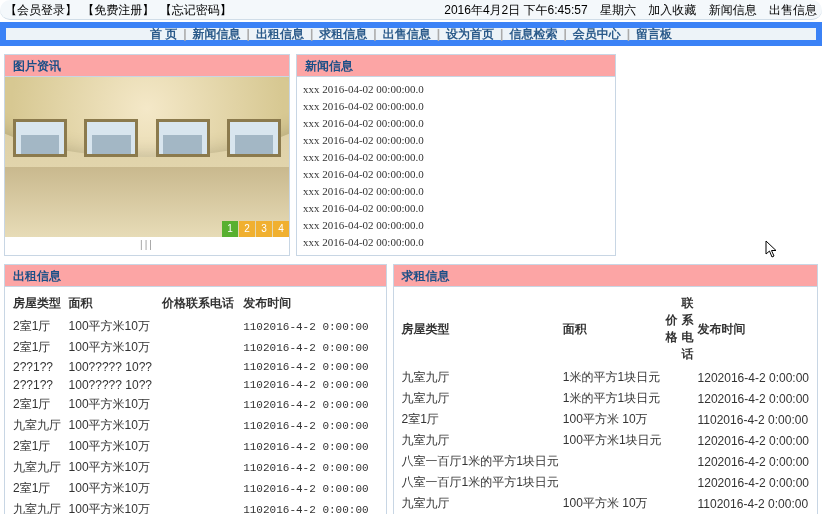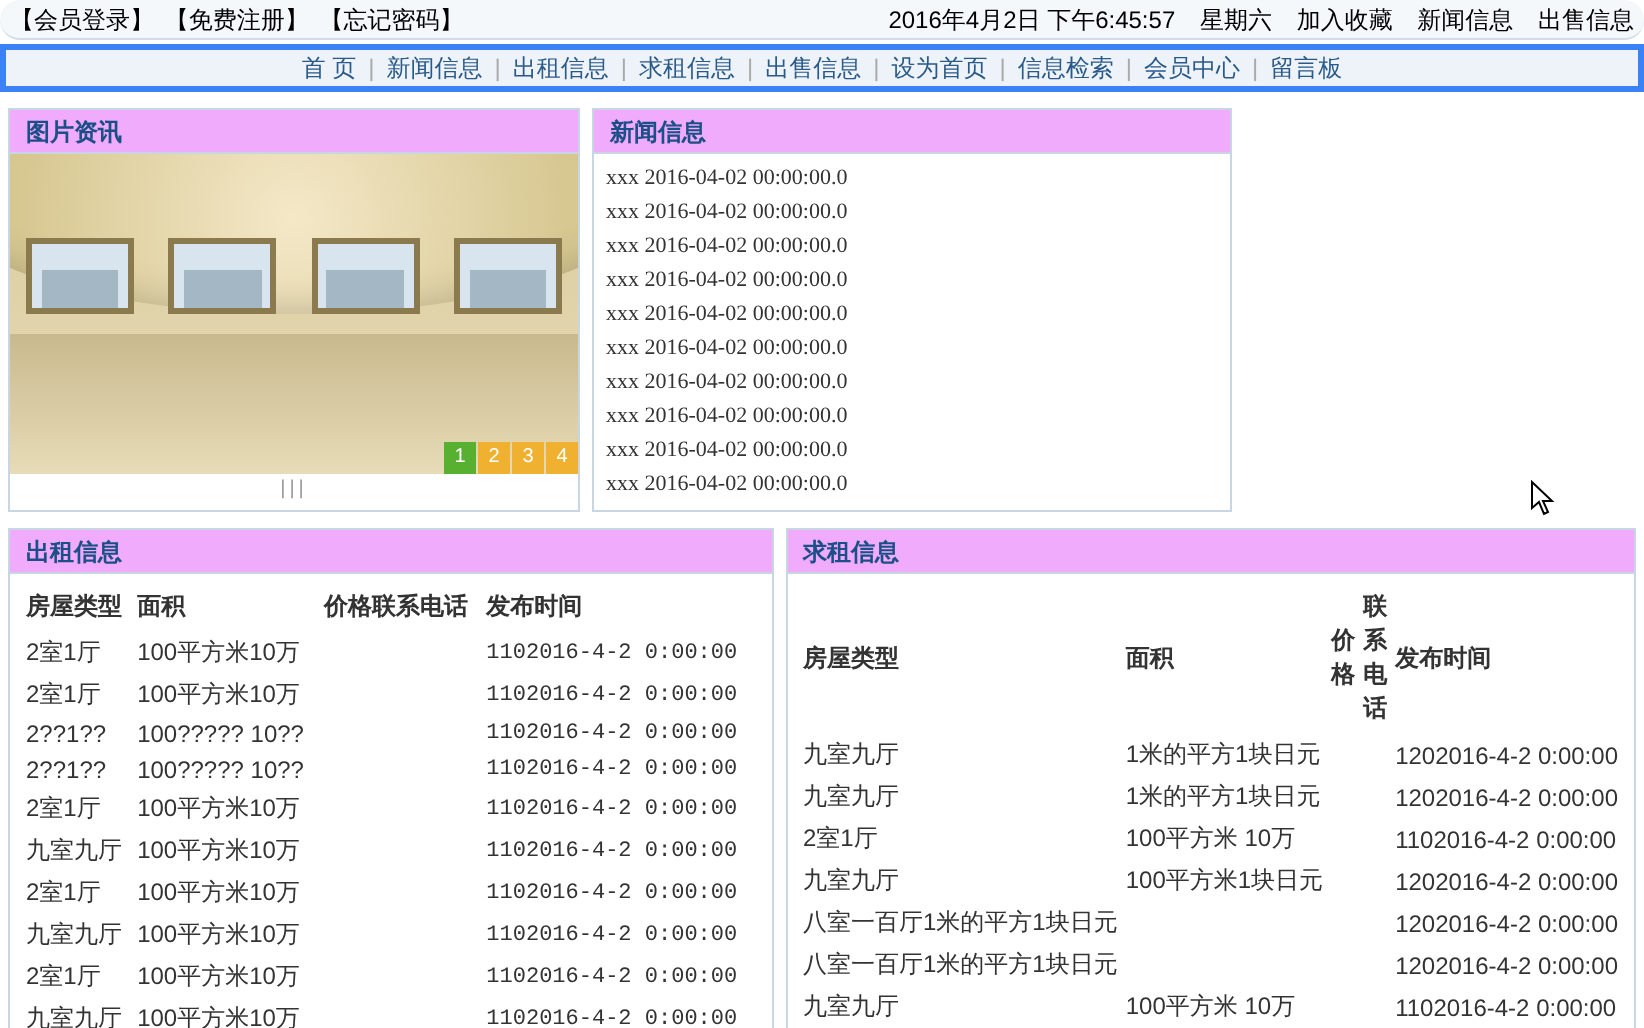"首 页" .navbar { border: 3px solid #3b82f6 -> 6px solid #3b82f6; font-weight: none -> bold }
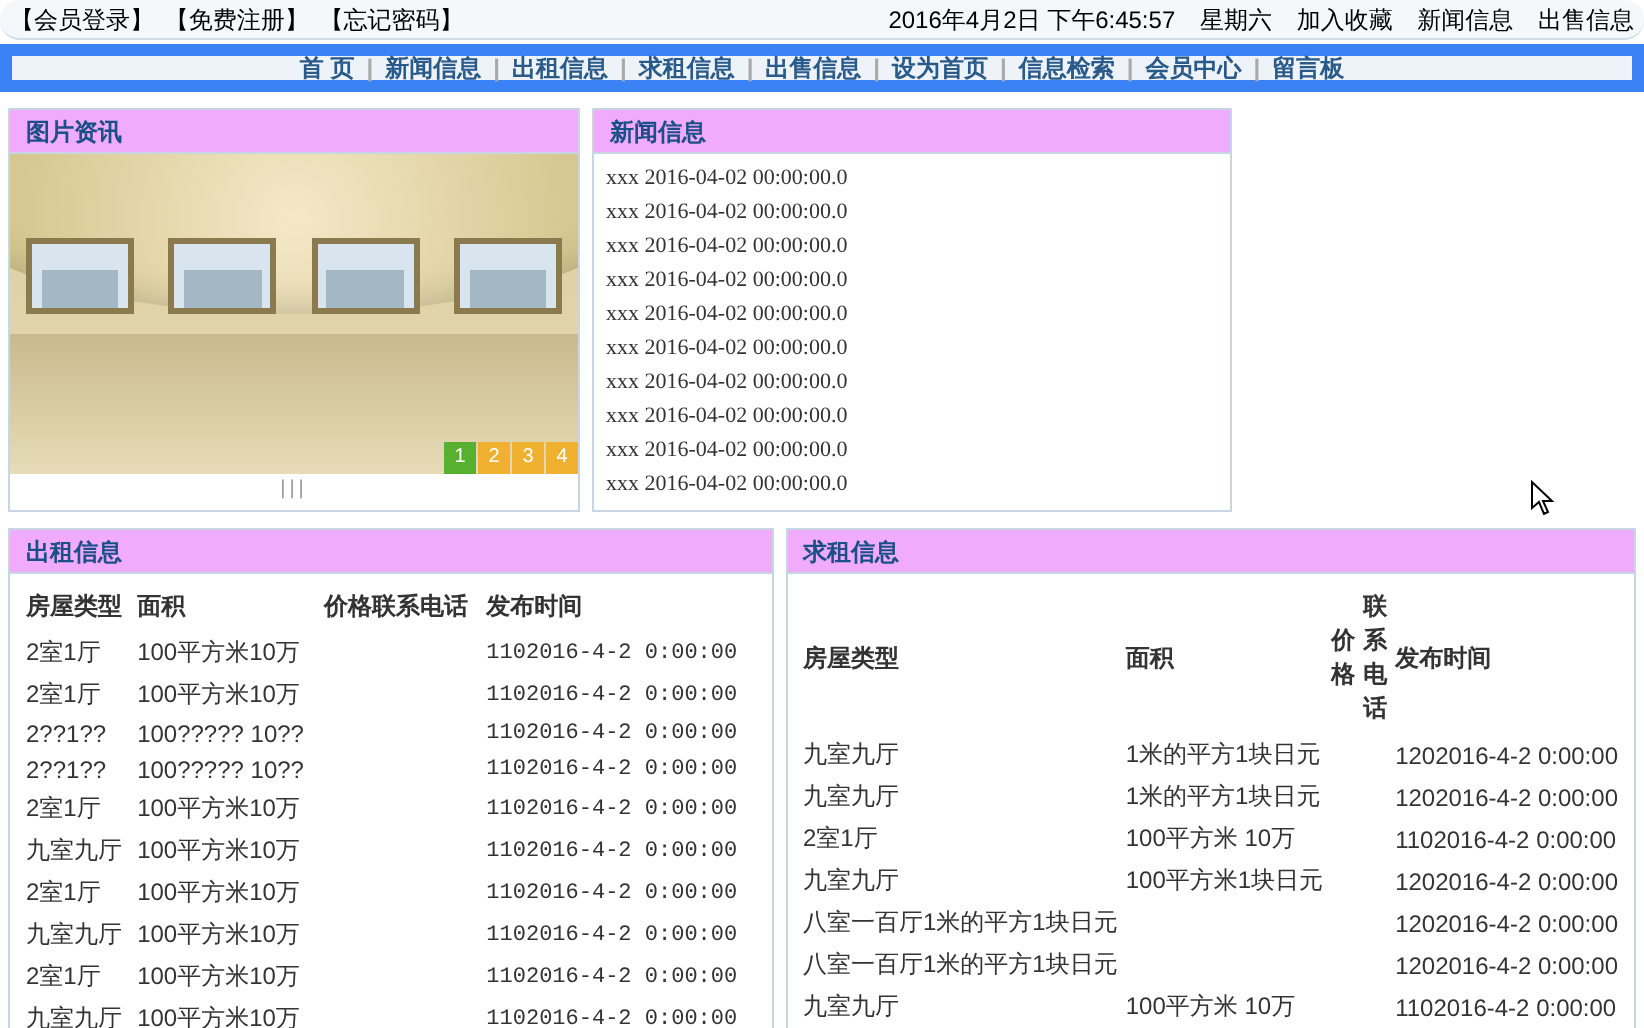"图片资讯" .panel-head { background: #f0abfc -> #fca5a5 }
